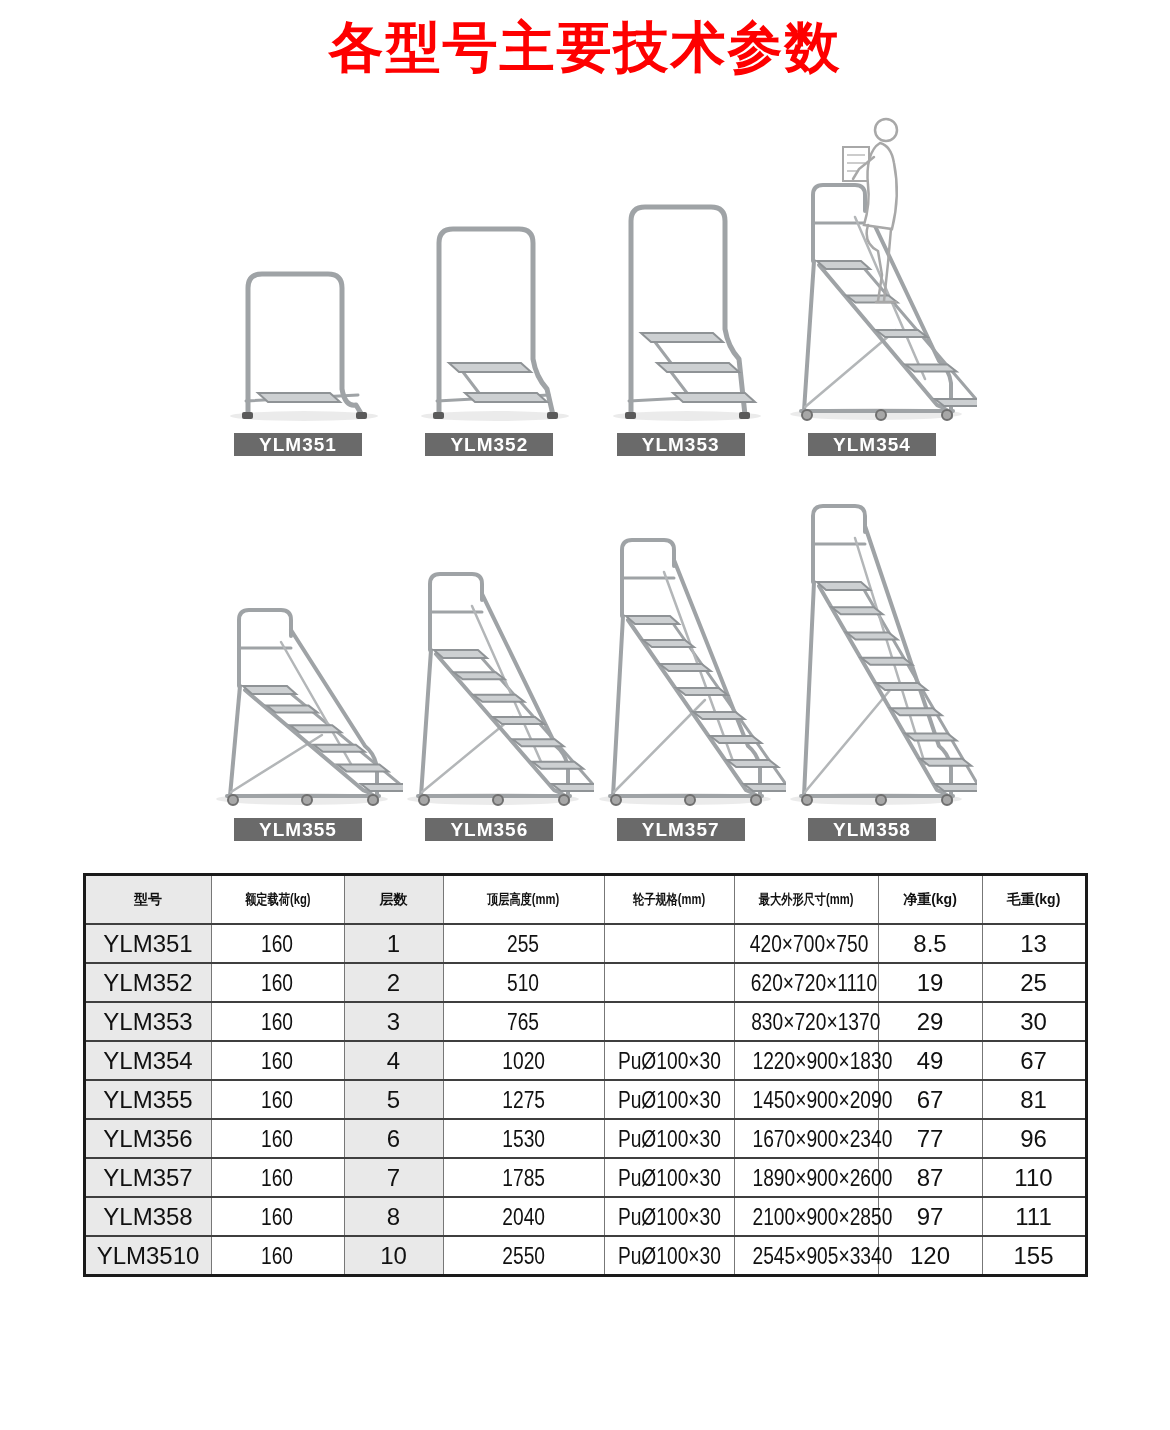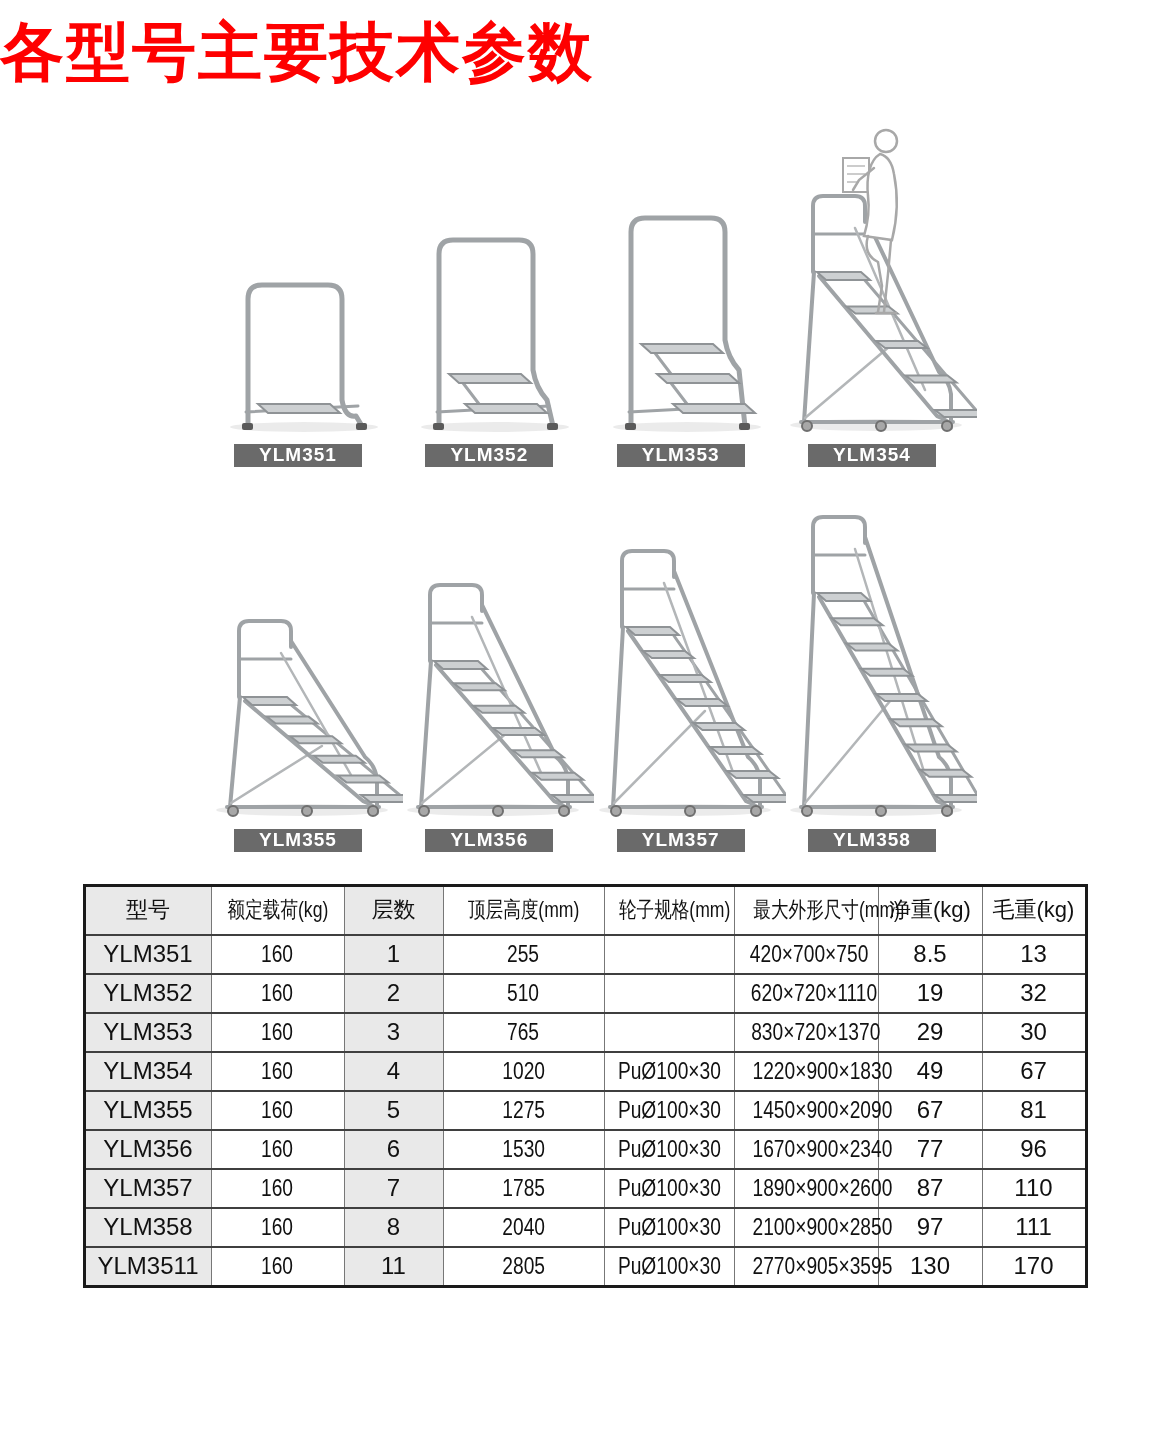"各型号主要技术参数" .title { font-size: 64px -> 55px; text-align: none -> center }
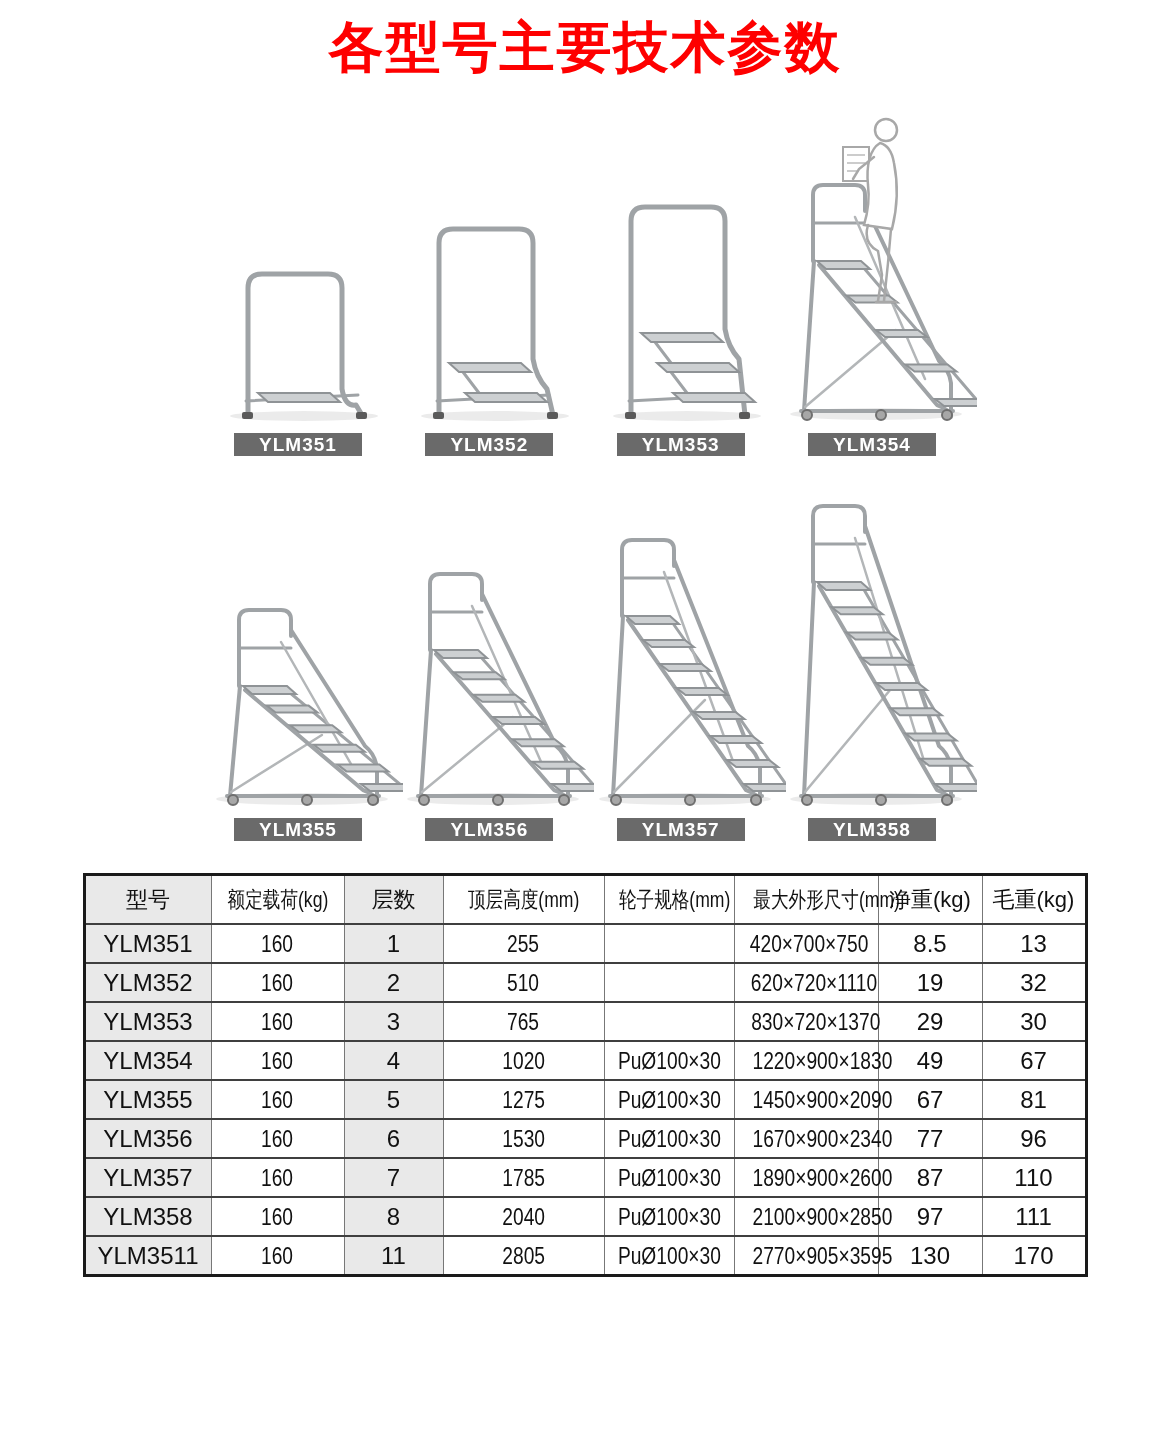"型号" .spec-table th { font-size: 22px -> 14px; font-weight: normal -> bold }
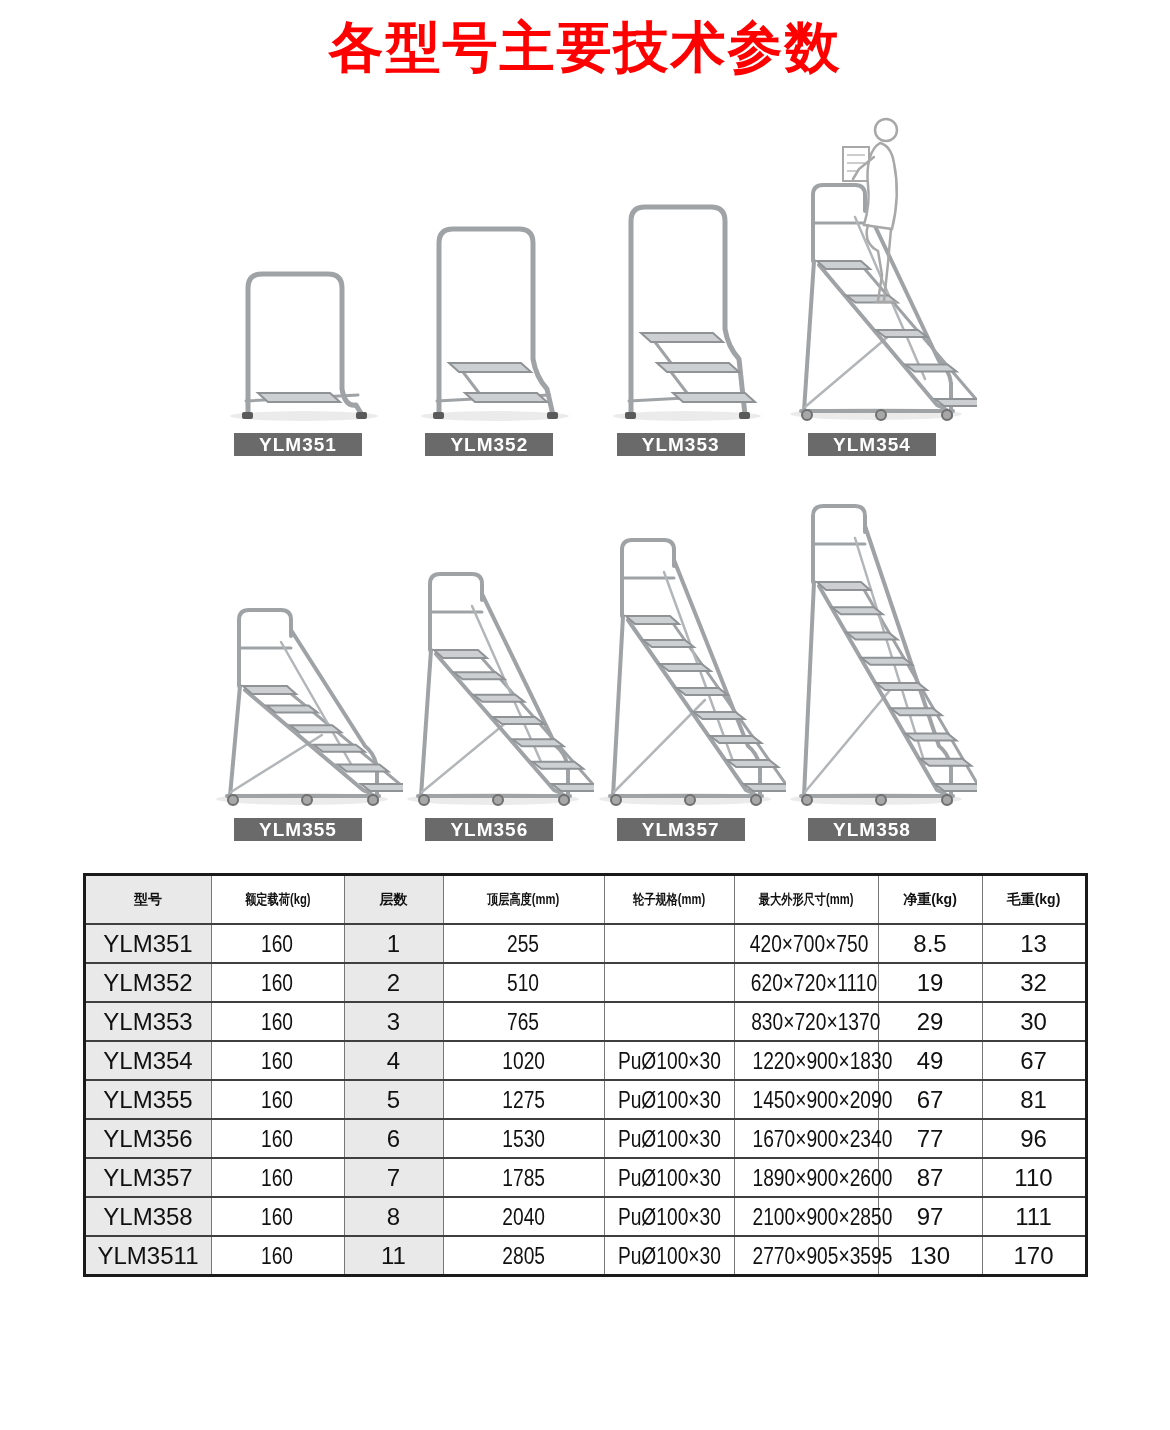"32" td { text: 32 -> 25 }
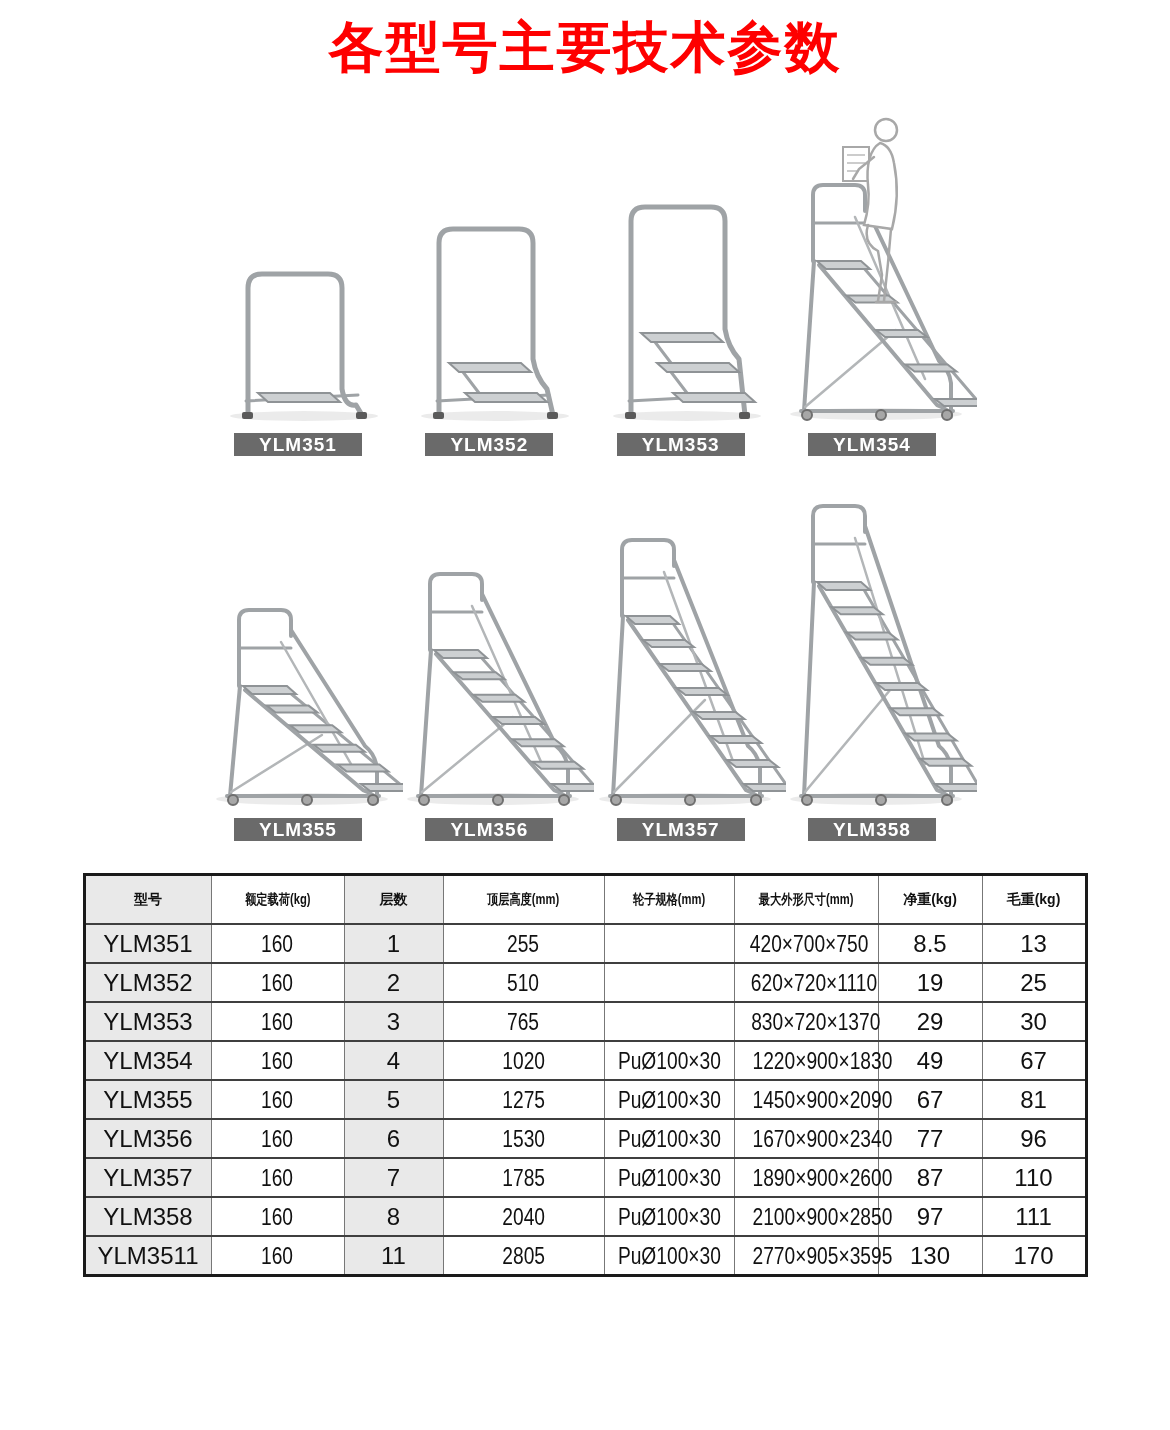"YLM3510" tr { html: none -> <tr> <td>YLM3510</td> <td><span>160</span></td> <td>10</td> <td><span>2550</span></td> <td><span>PuØ100×30</span></td> <td><span>2545×905×3340</span></td> <td>120</td> <td>155</td> </tr> }
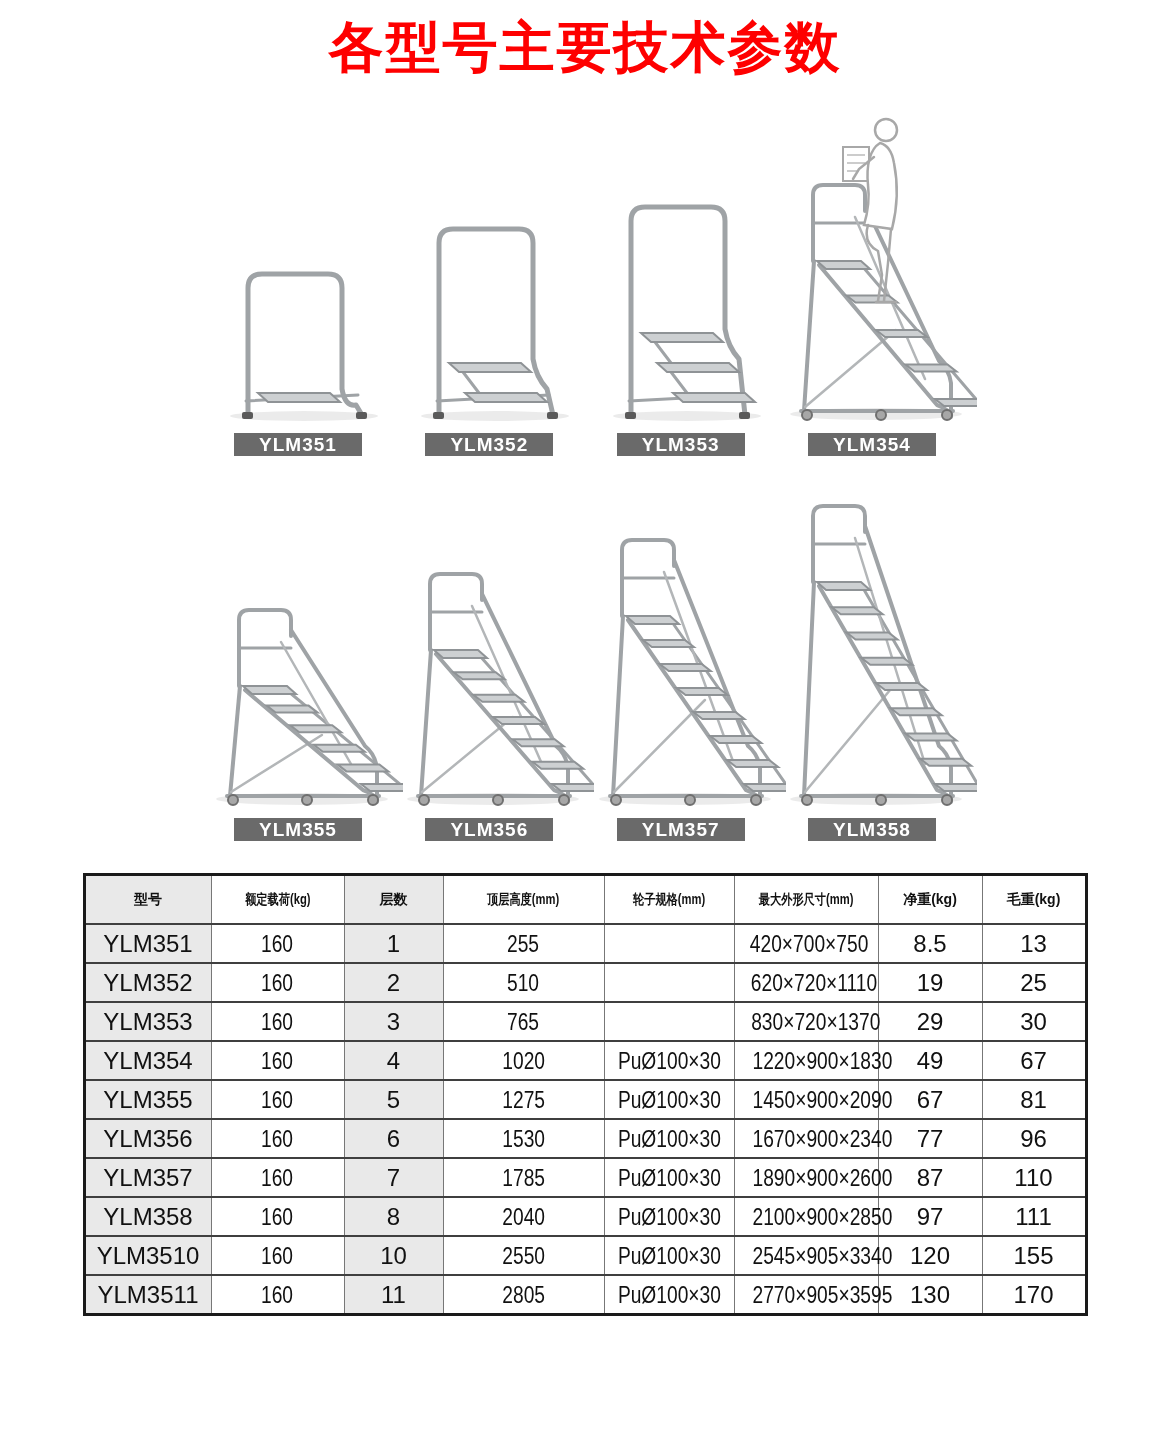"YLM3511" tr { html: <tr> <td>YLM3511</td> <td><span>160</span></td> <td>11</td> <td><span>2805</span></td> <td><span>PuØ100×30</span></td> <td><span>2770×905×3595</span></td> <td>130</td> <td>170</td> </tr> -> none }
